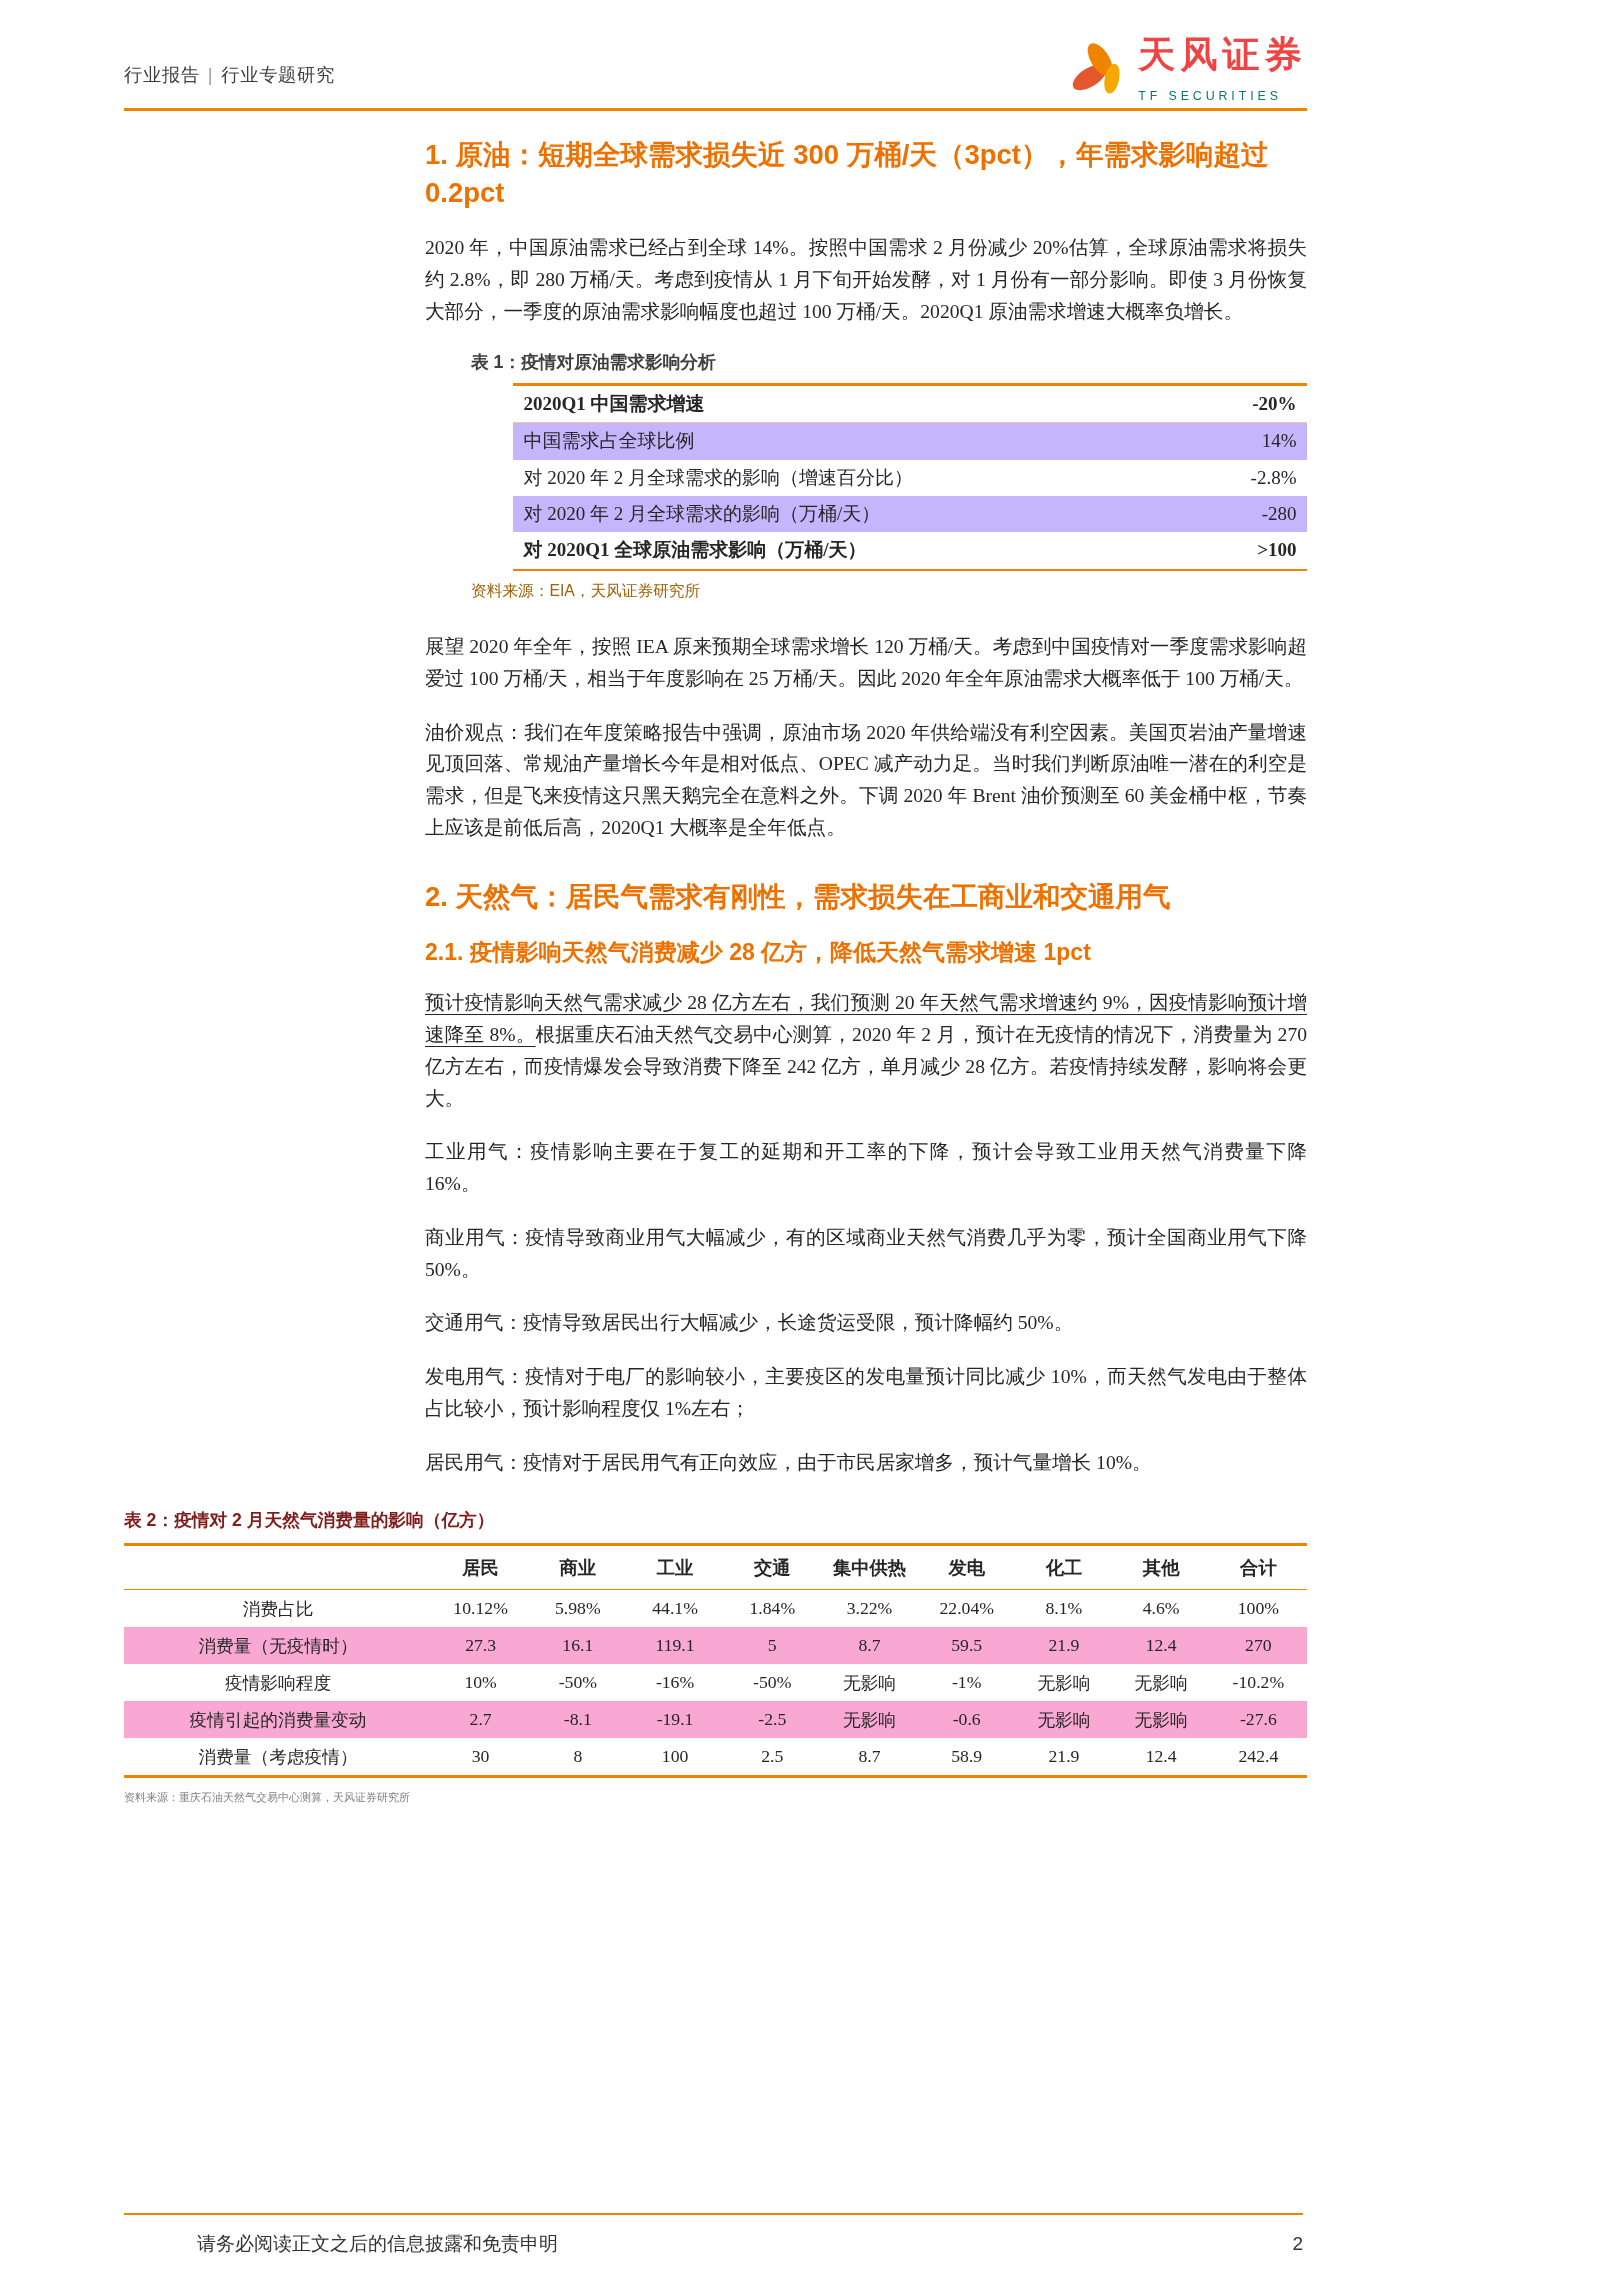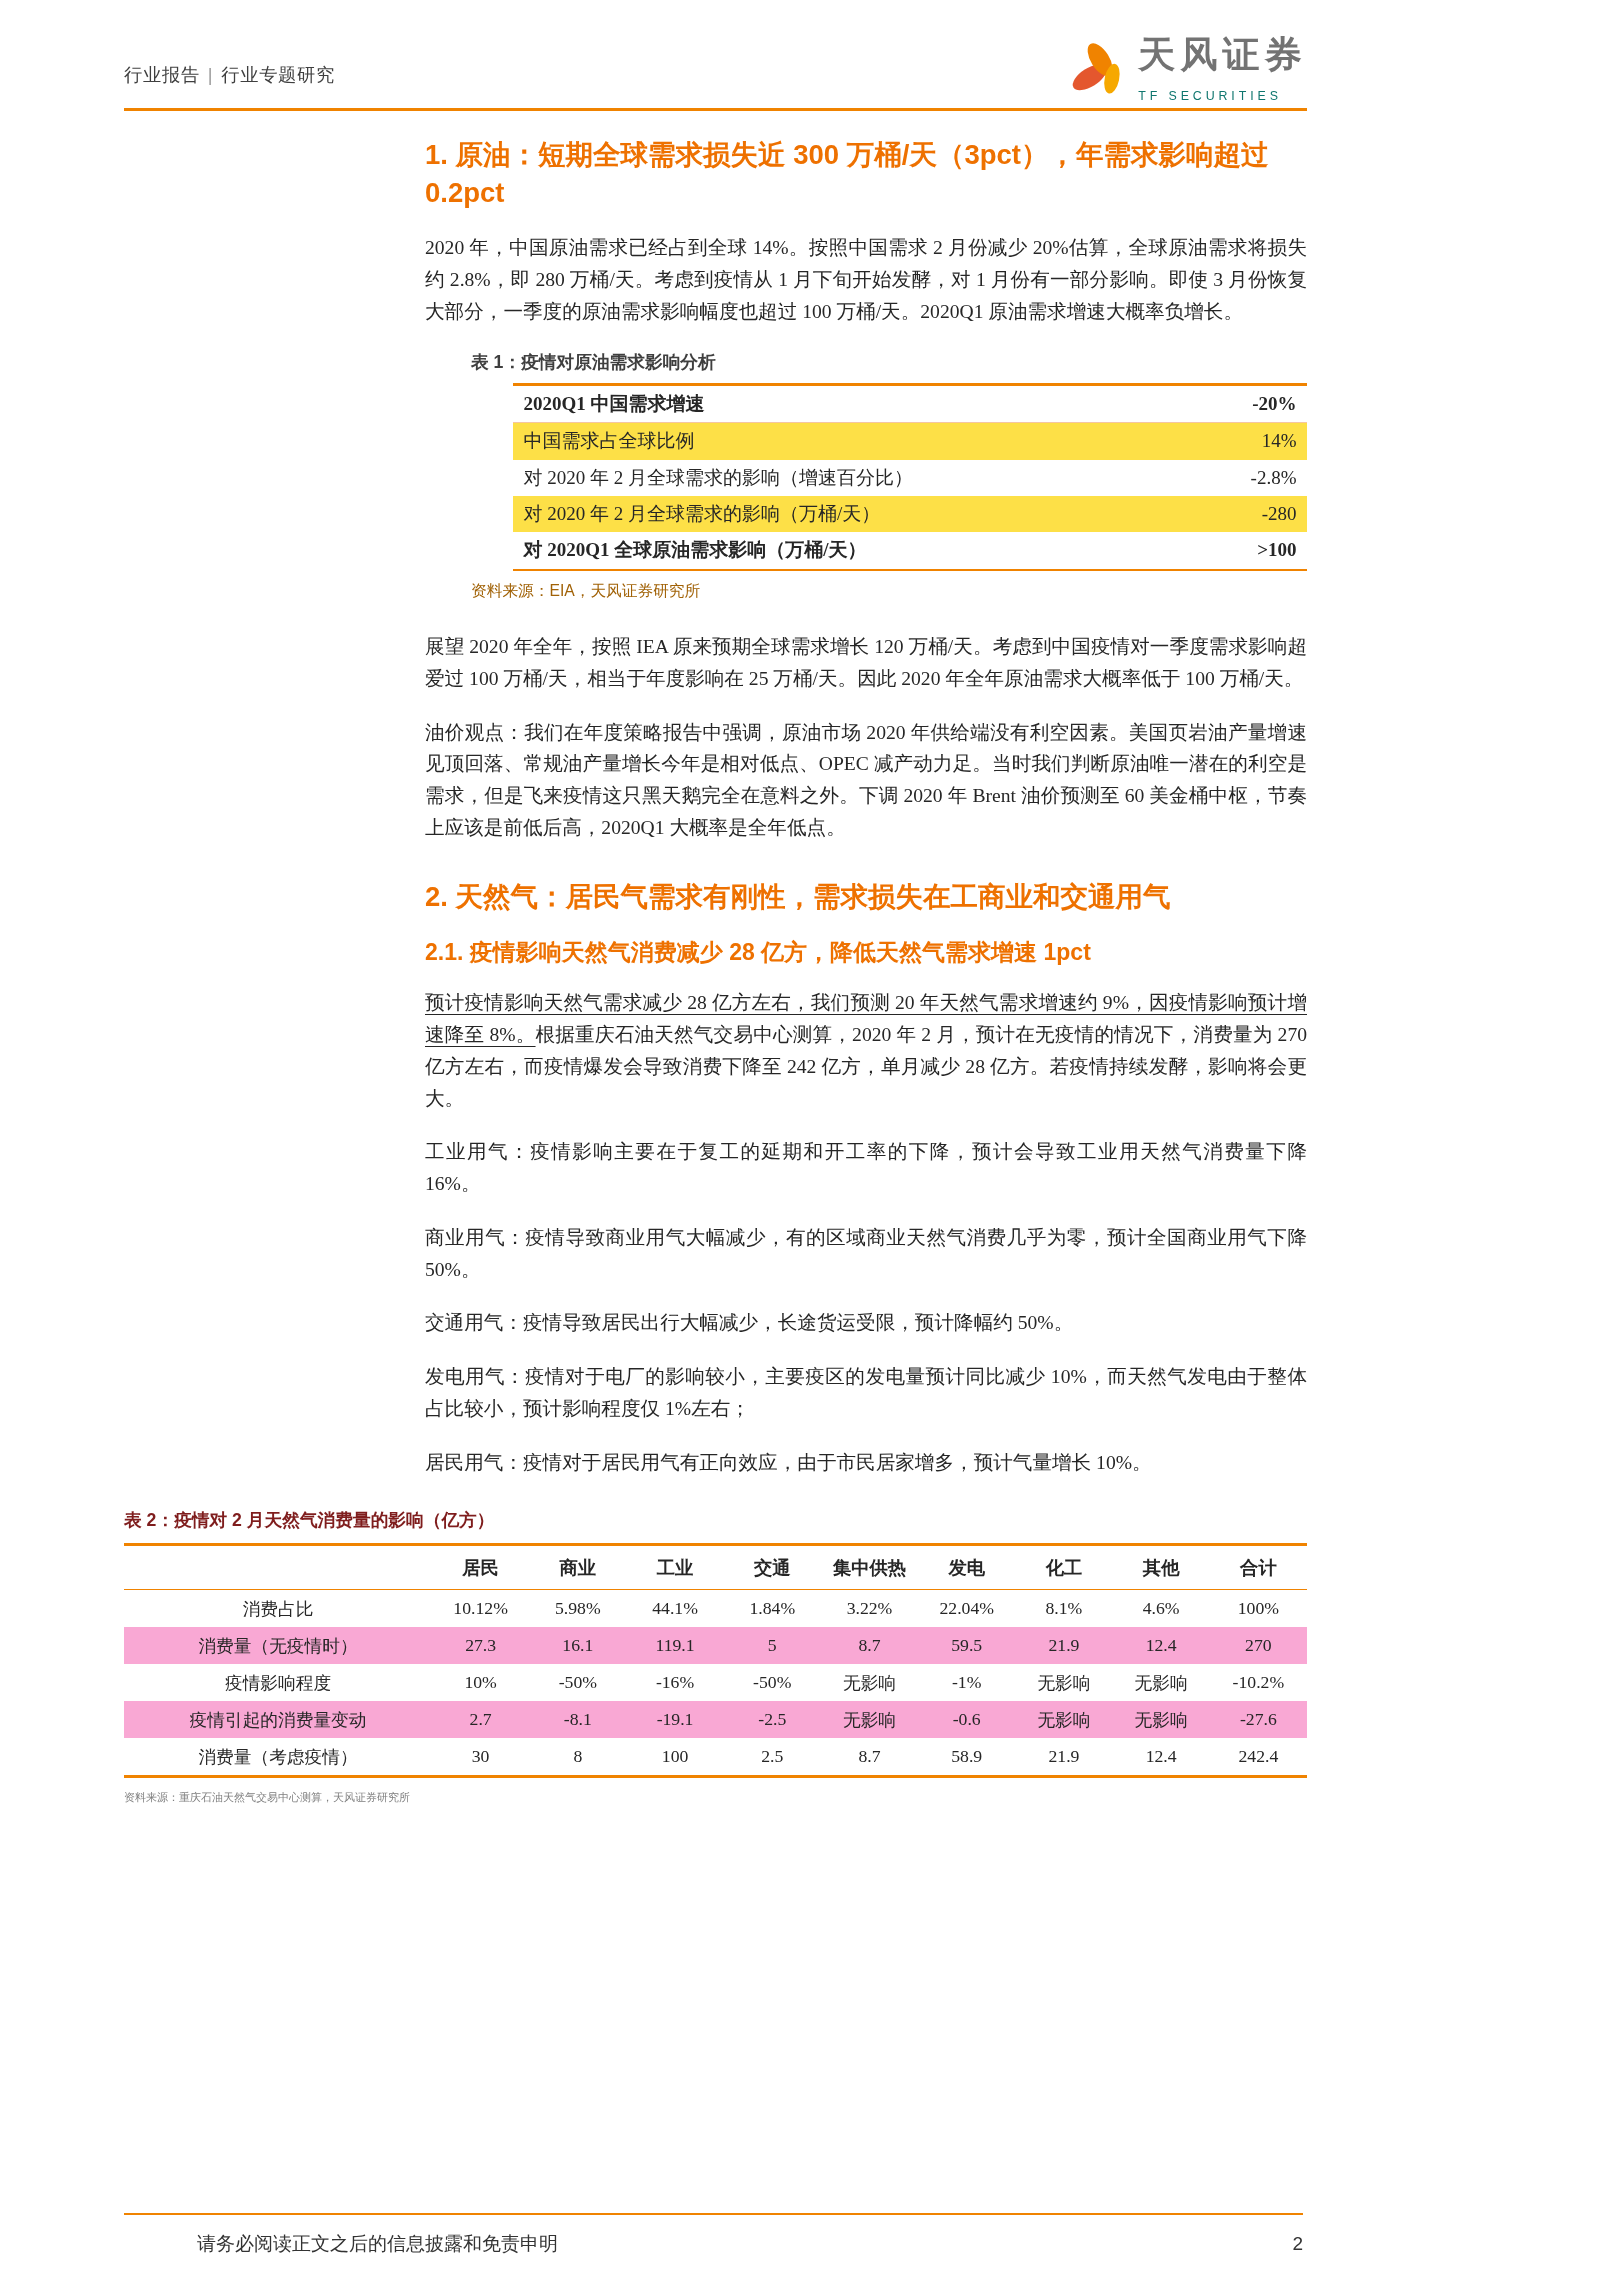"天风证券" .brand-name { color: #737373 -> #ef4444 }
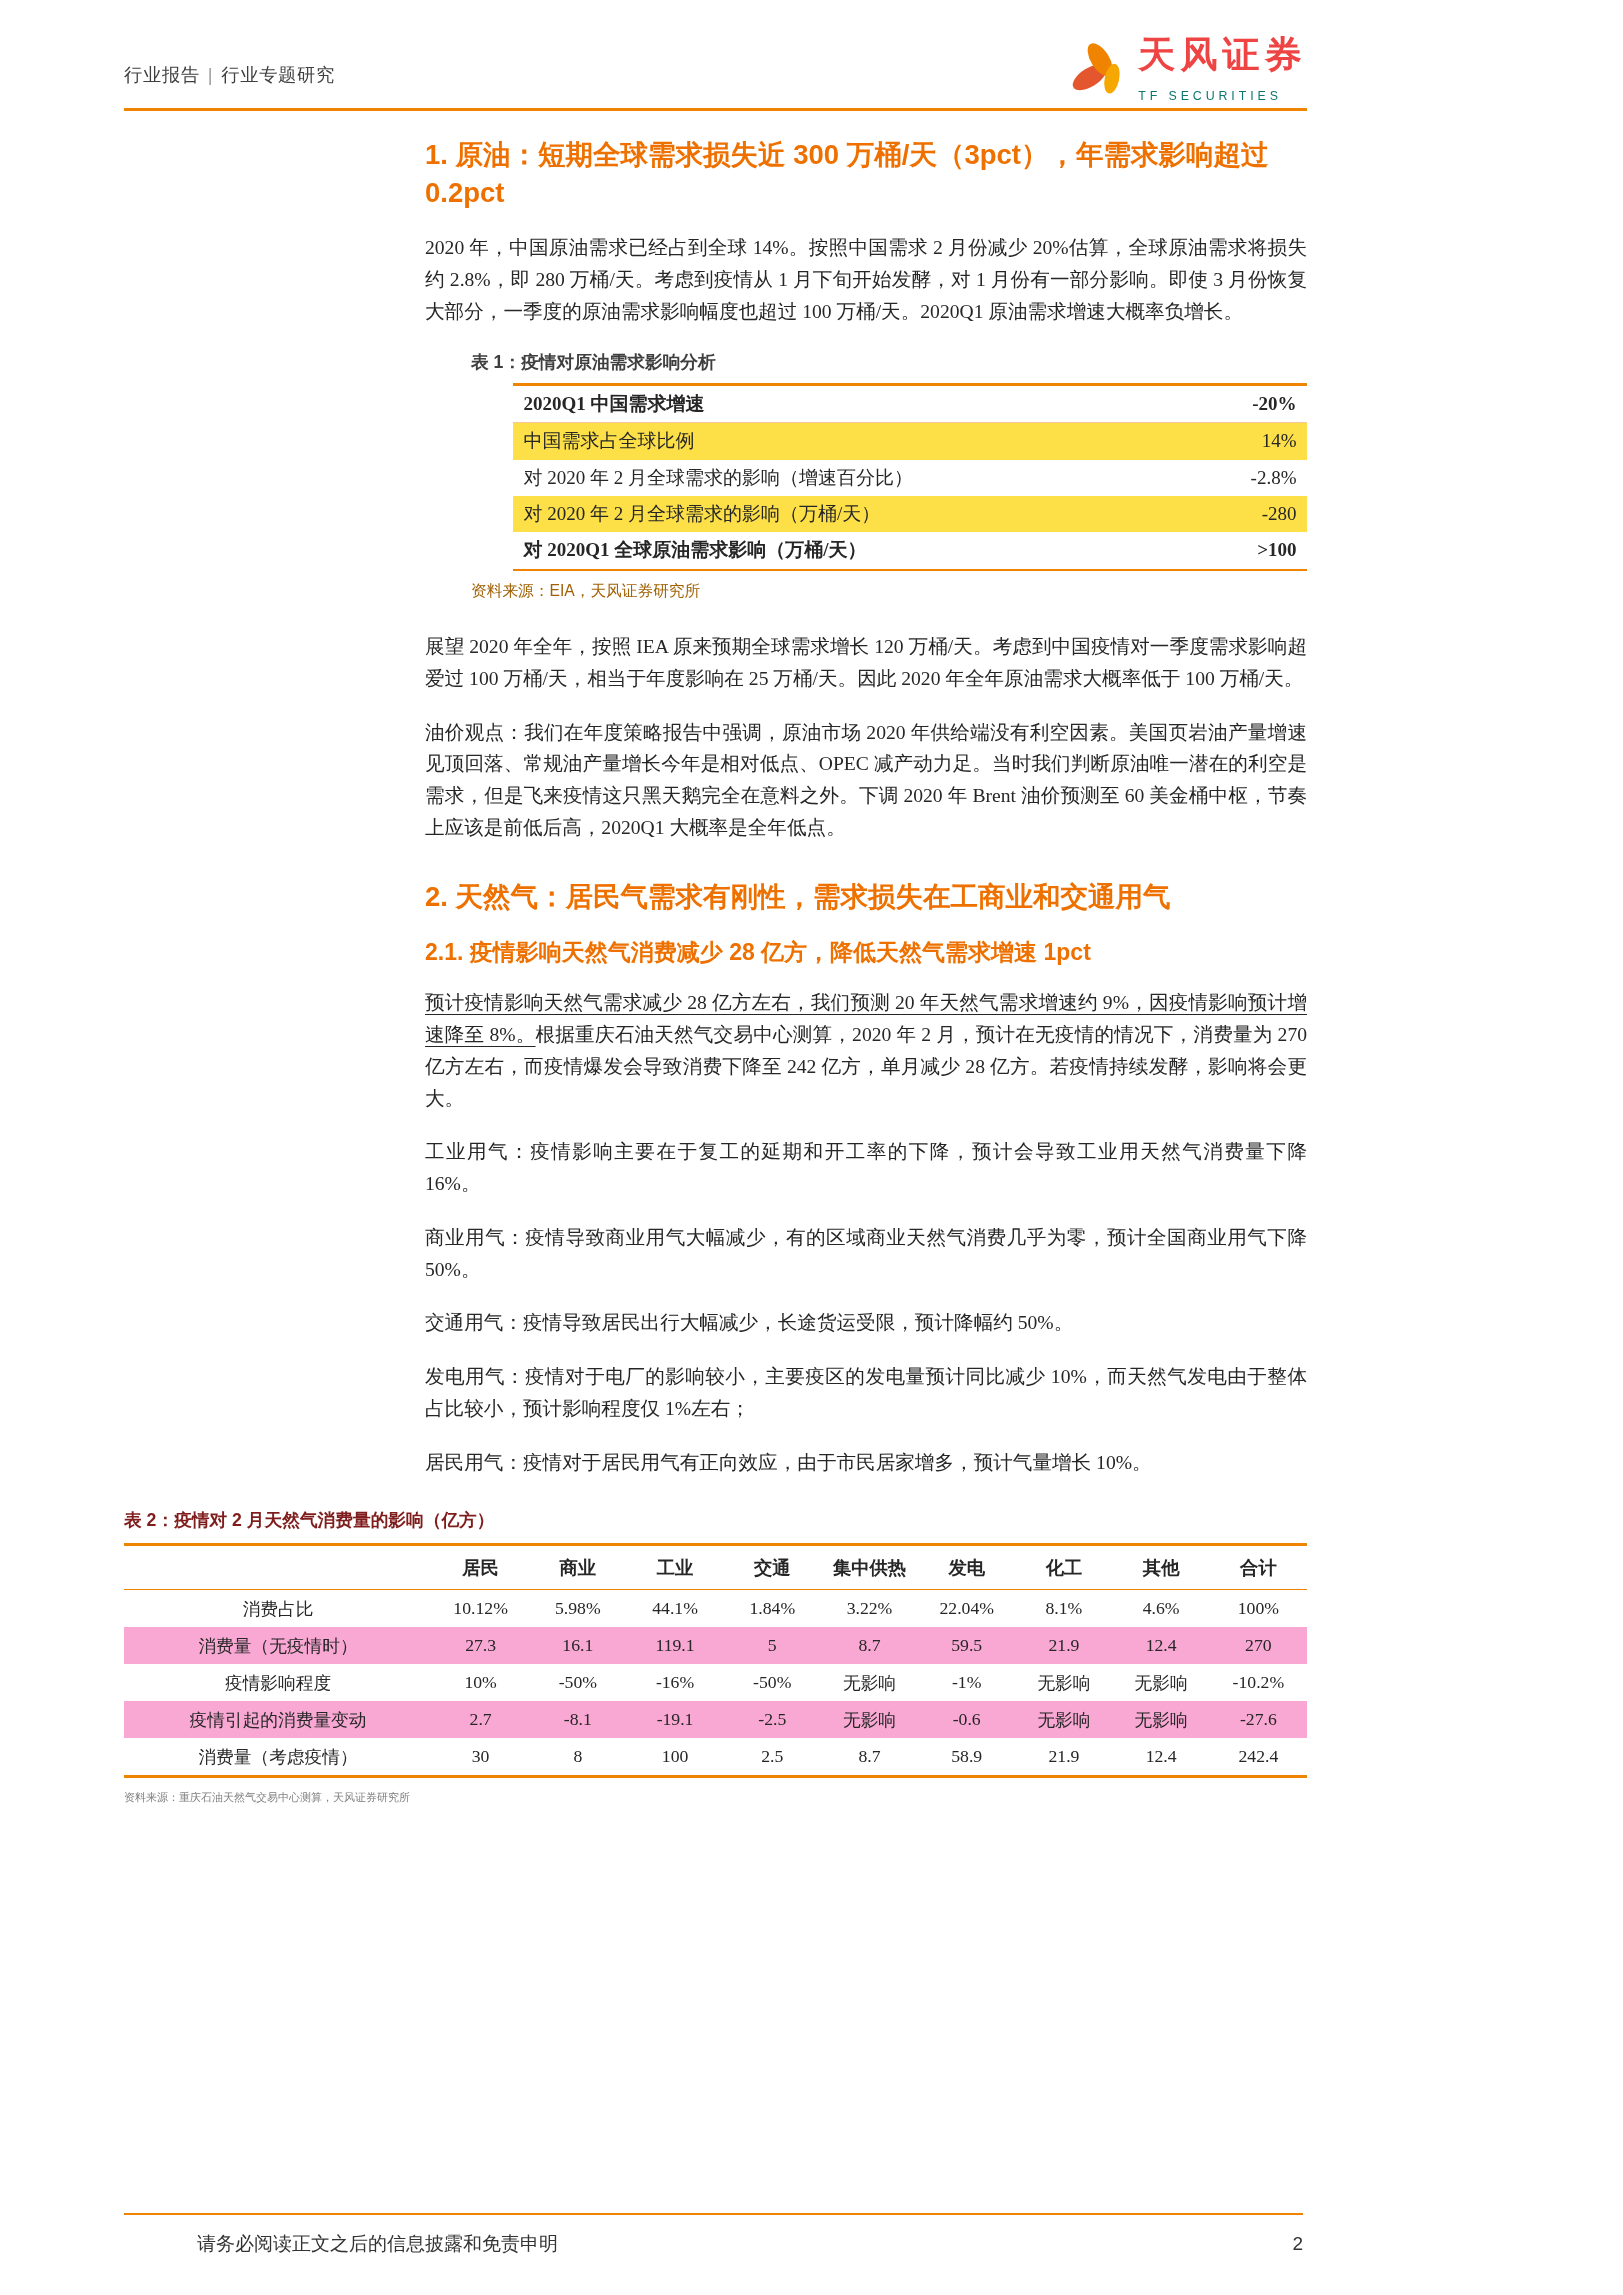"中国需求占全球比例" .t1 tr.shade { background: #fde047 -> #c4b5fd }
